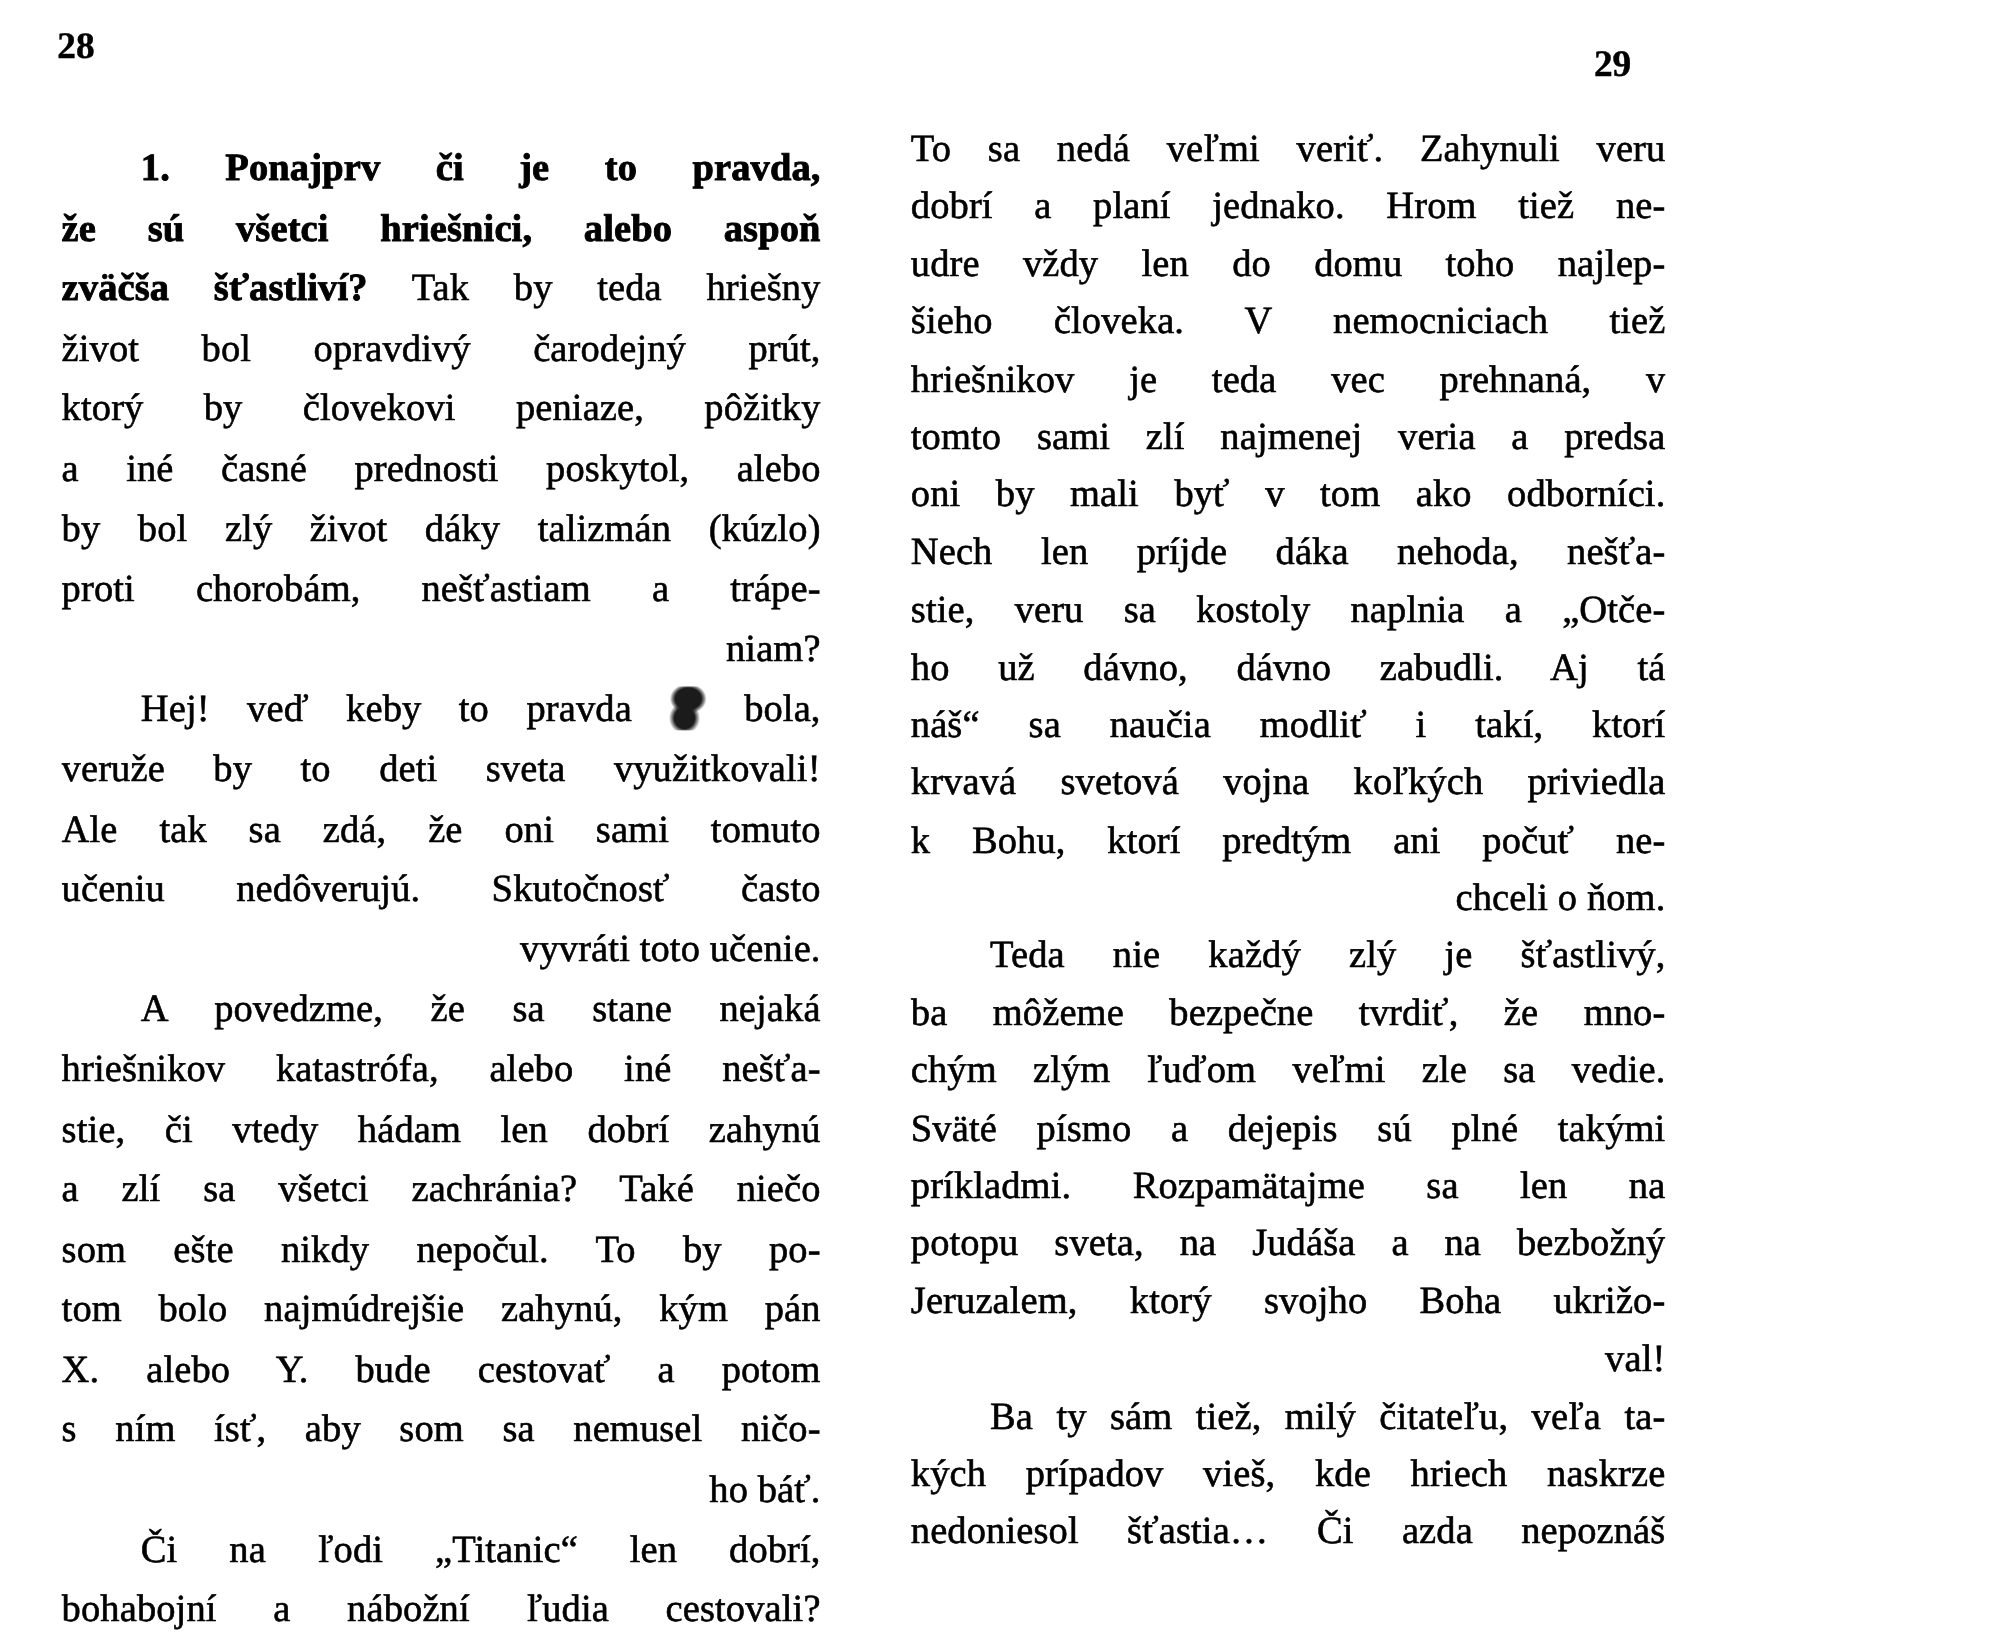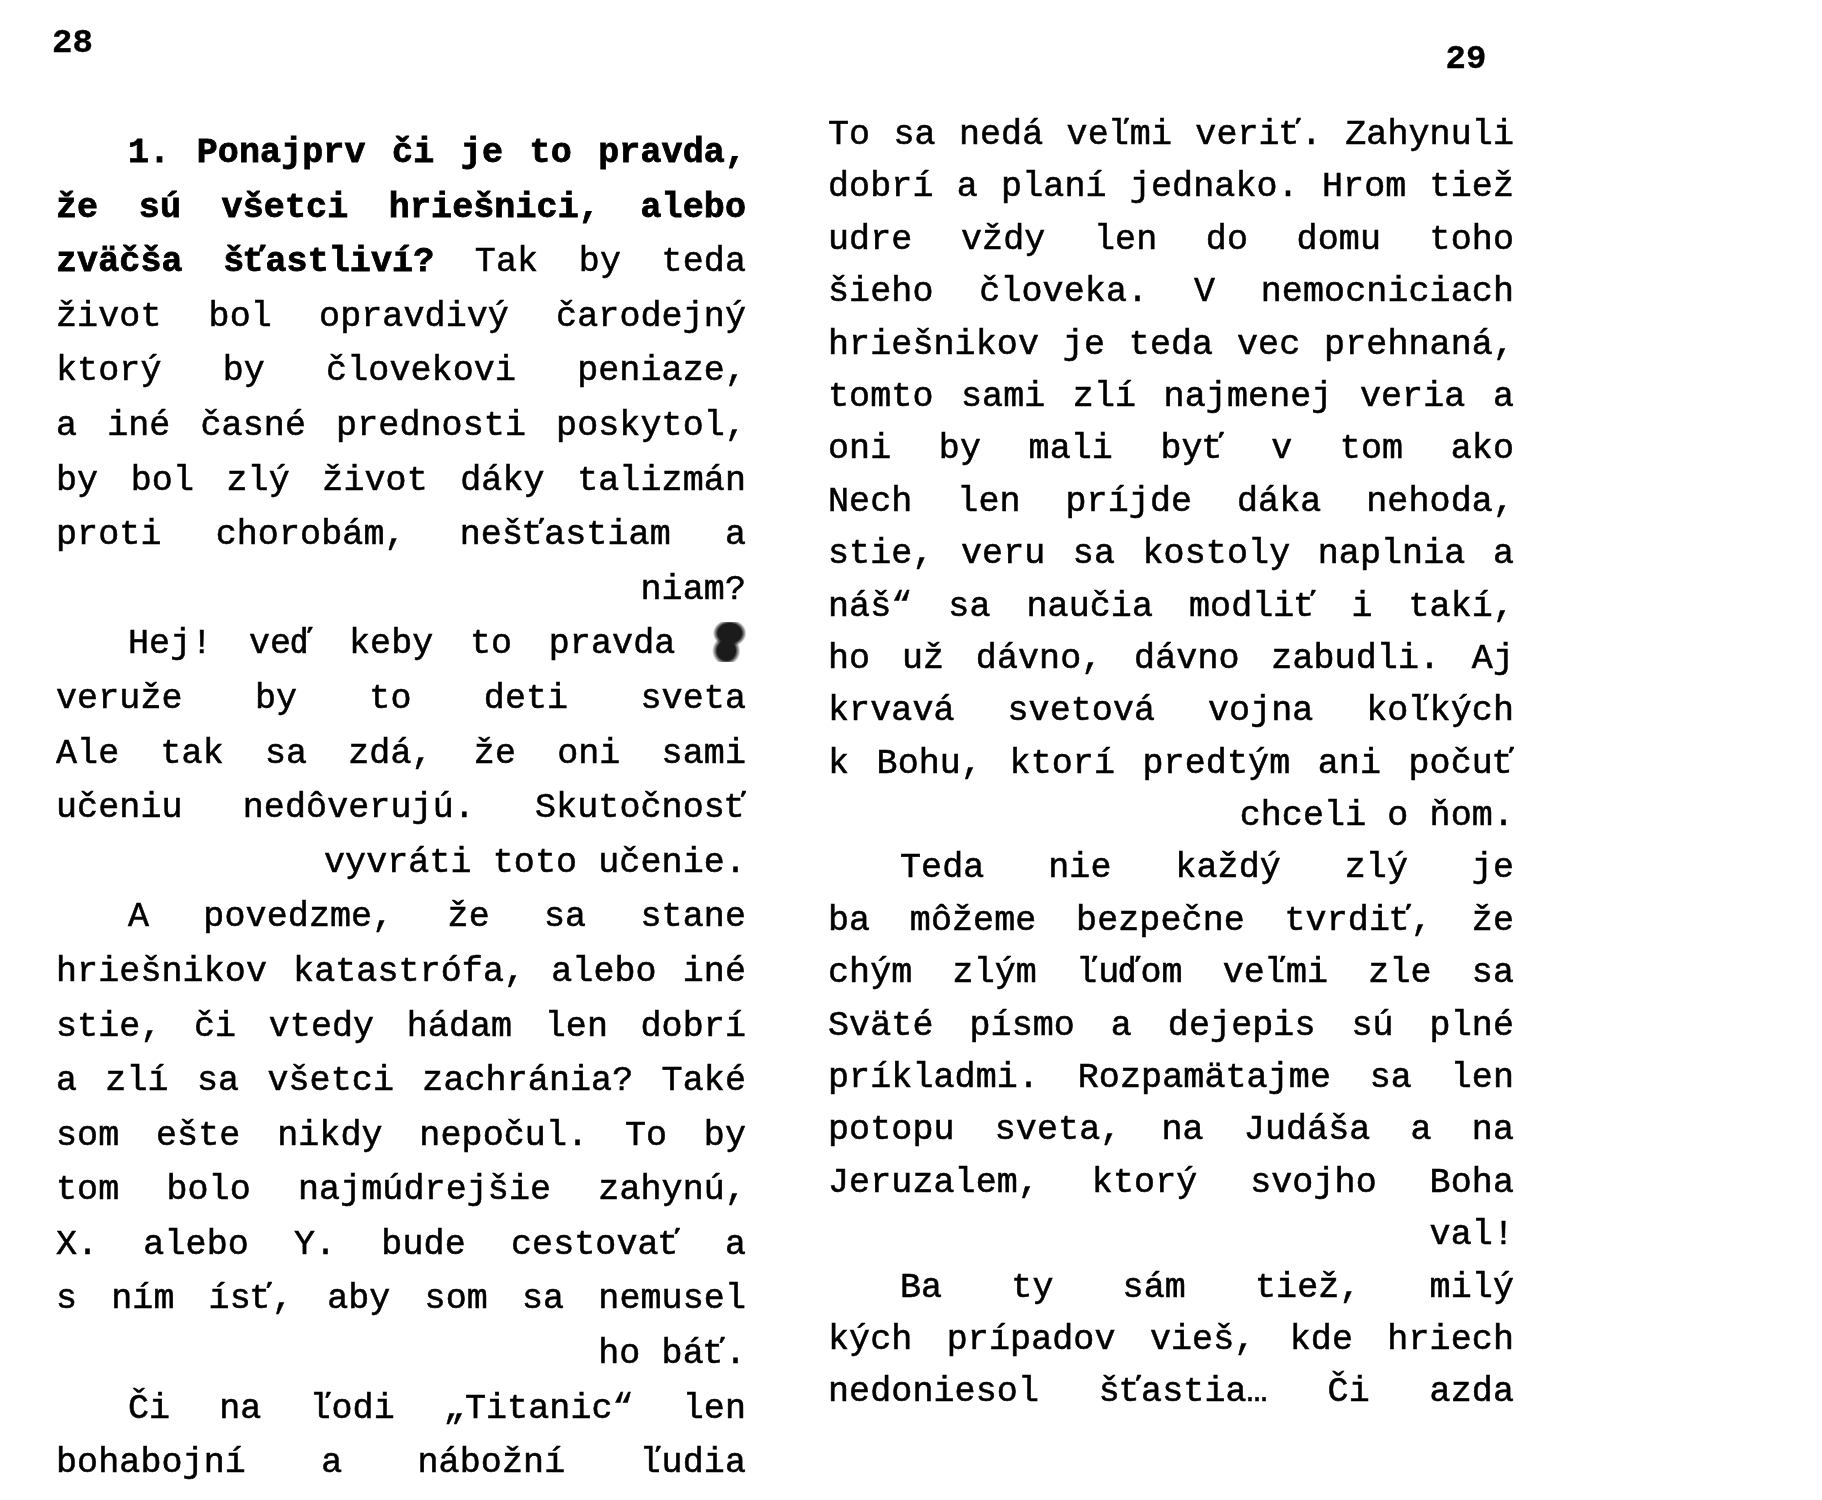"28" .spread { font-family: Liberation Mono, monospace -> Liberation Serif, serif }
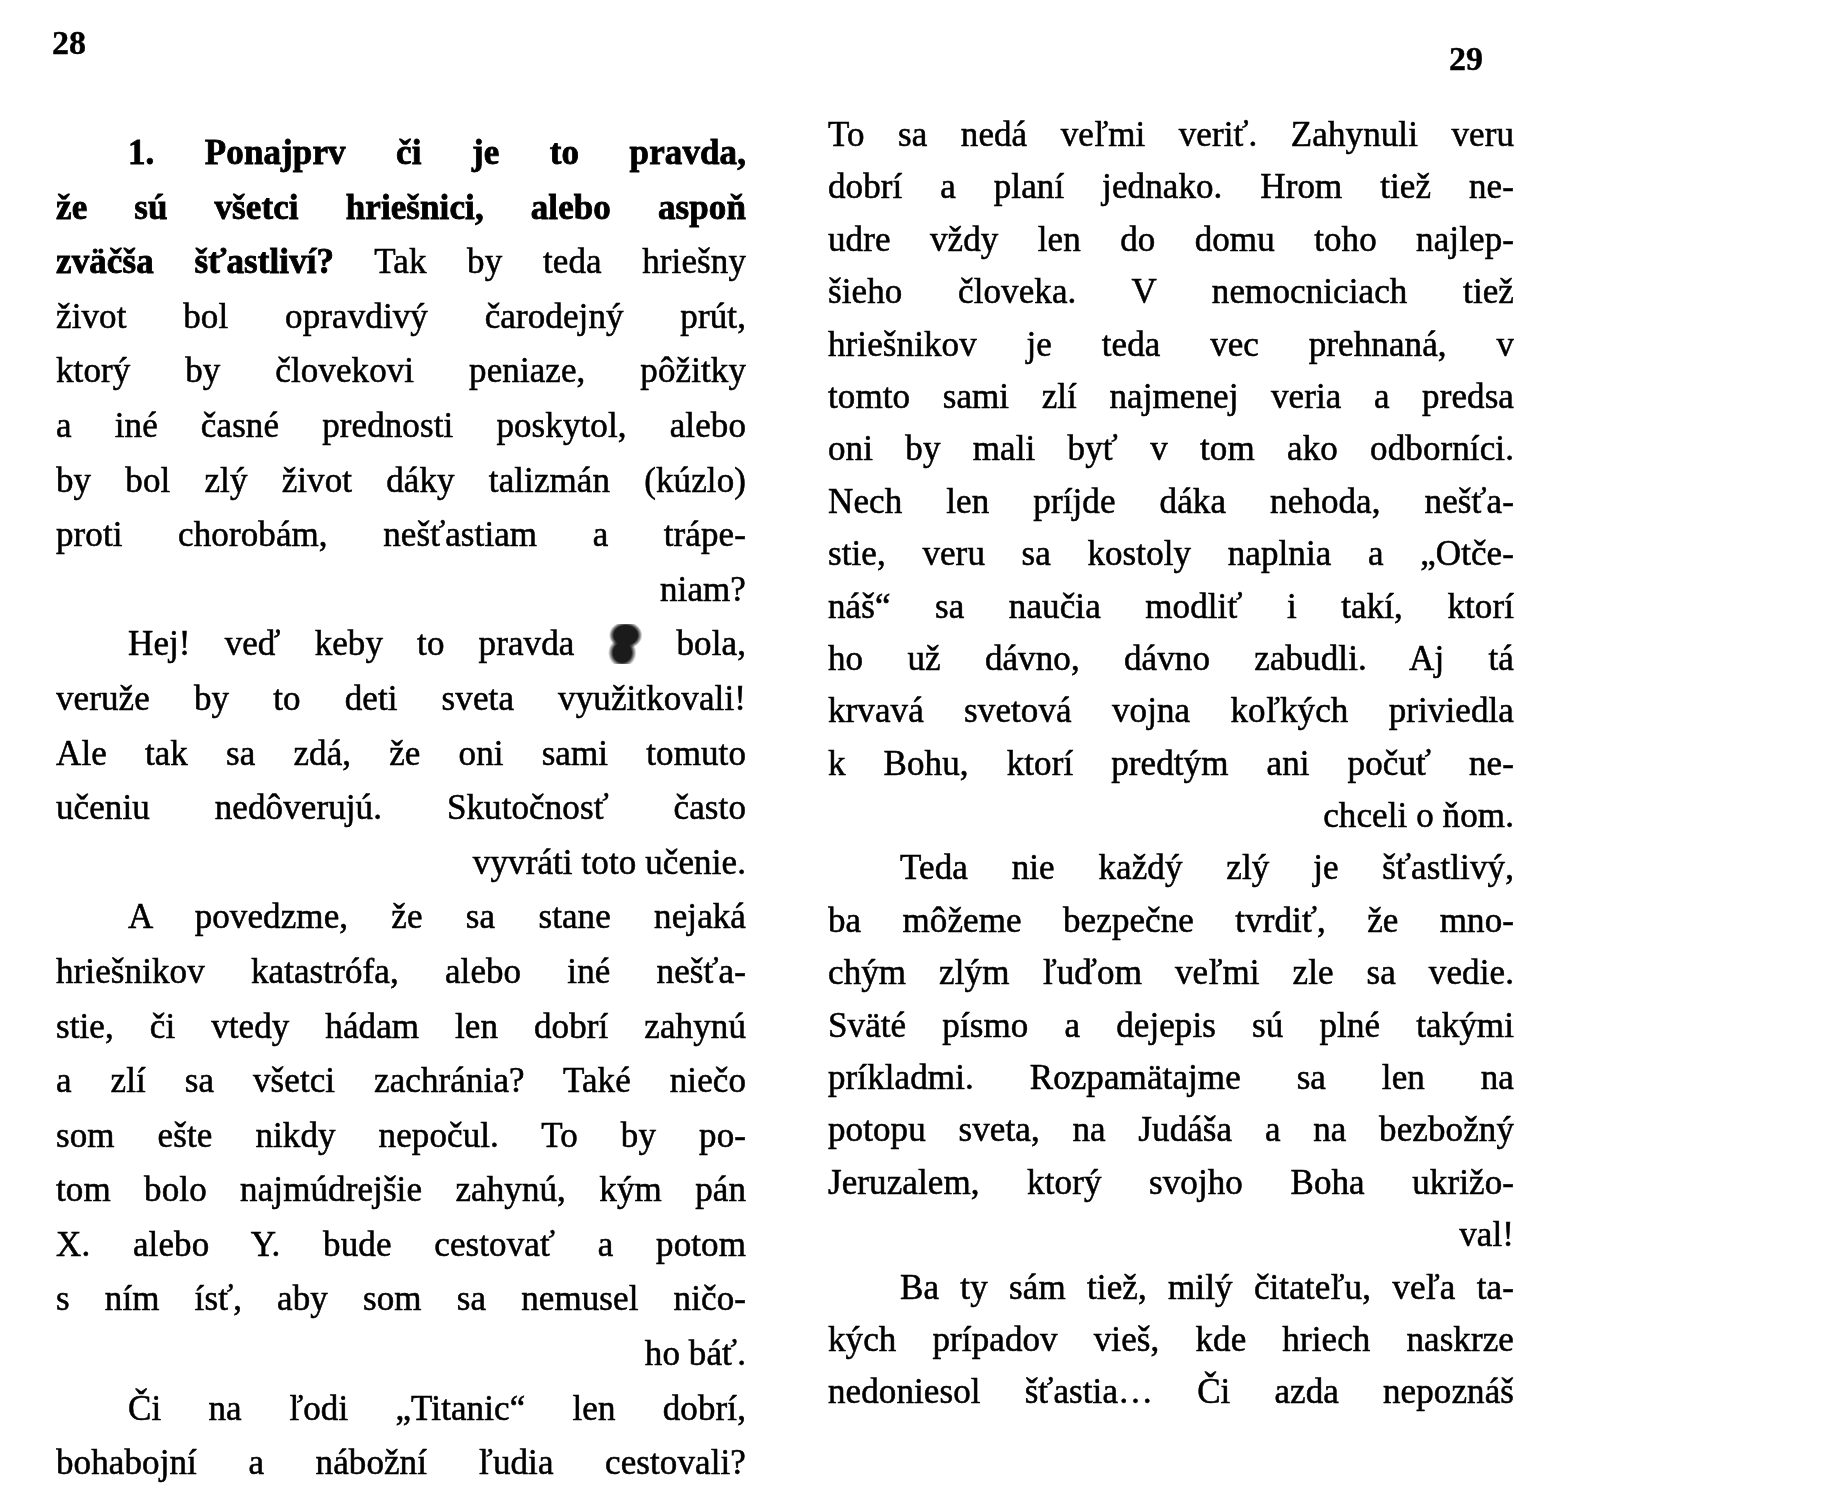"náš“ sa naučia modliť i" div.line { order: before "ho už dávno, dávno zabudli." -> after "ho už dávno, dávno zabudli." }
